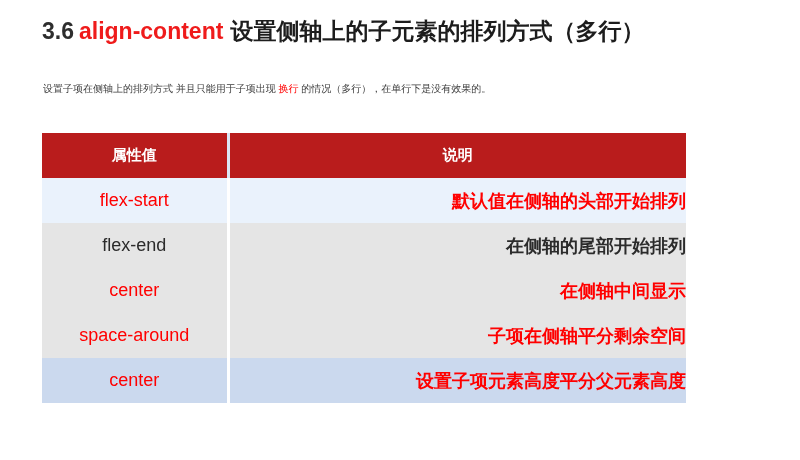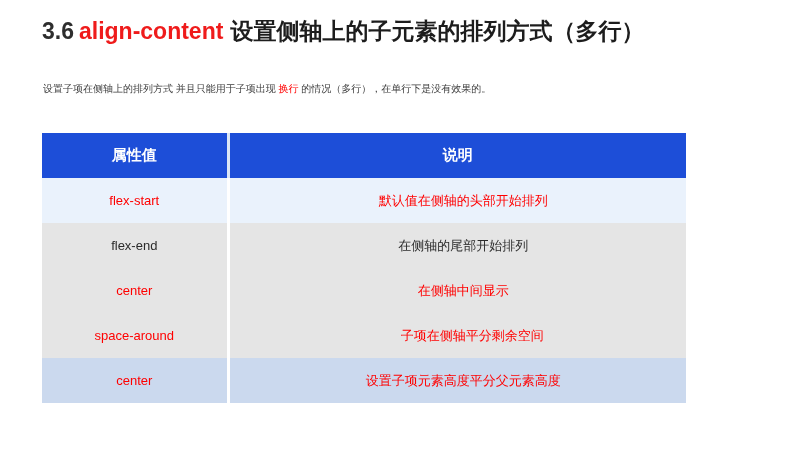"属性值" .spec-table thead th { background: #1d4ed8 -> #b91c1c }
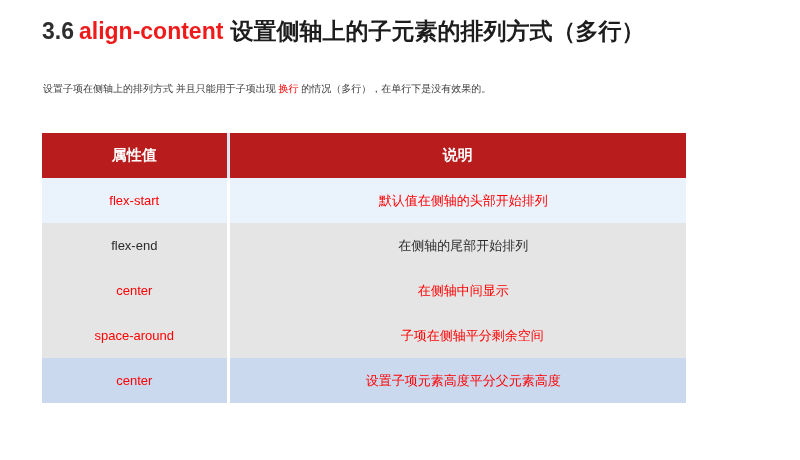"flex-start" .spec-table tbody td { font-size: 13px -> 18px }
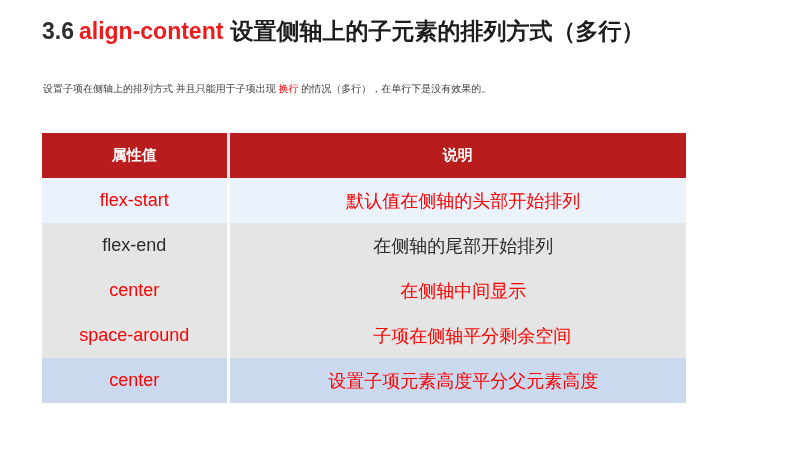"默认值在侧轴的头部开始排列" .spec-table tbody td.cell-desc { font-weight: none -> bold; text-align: center -> right }
